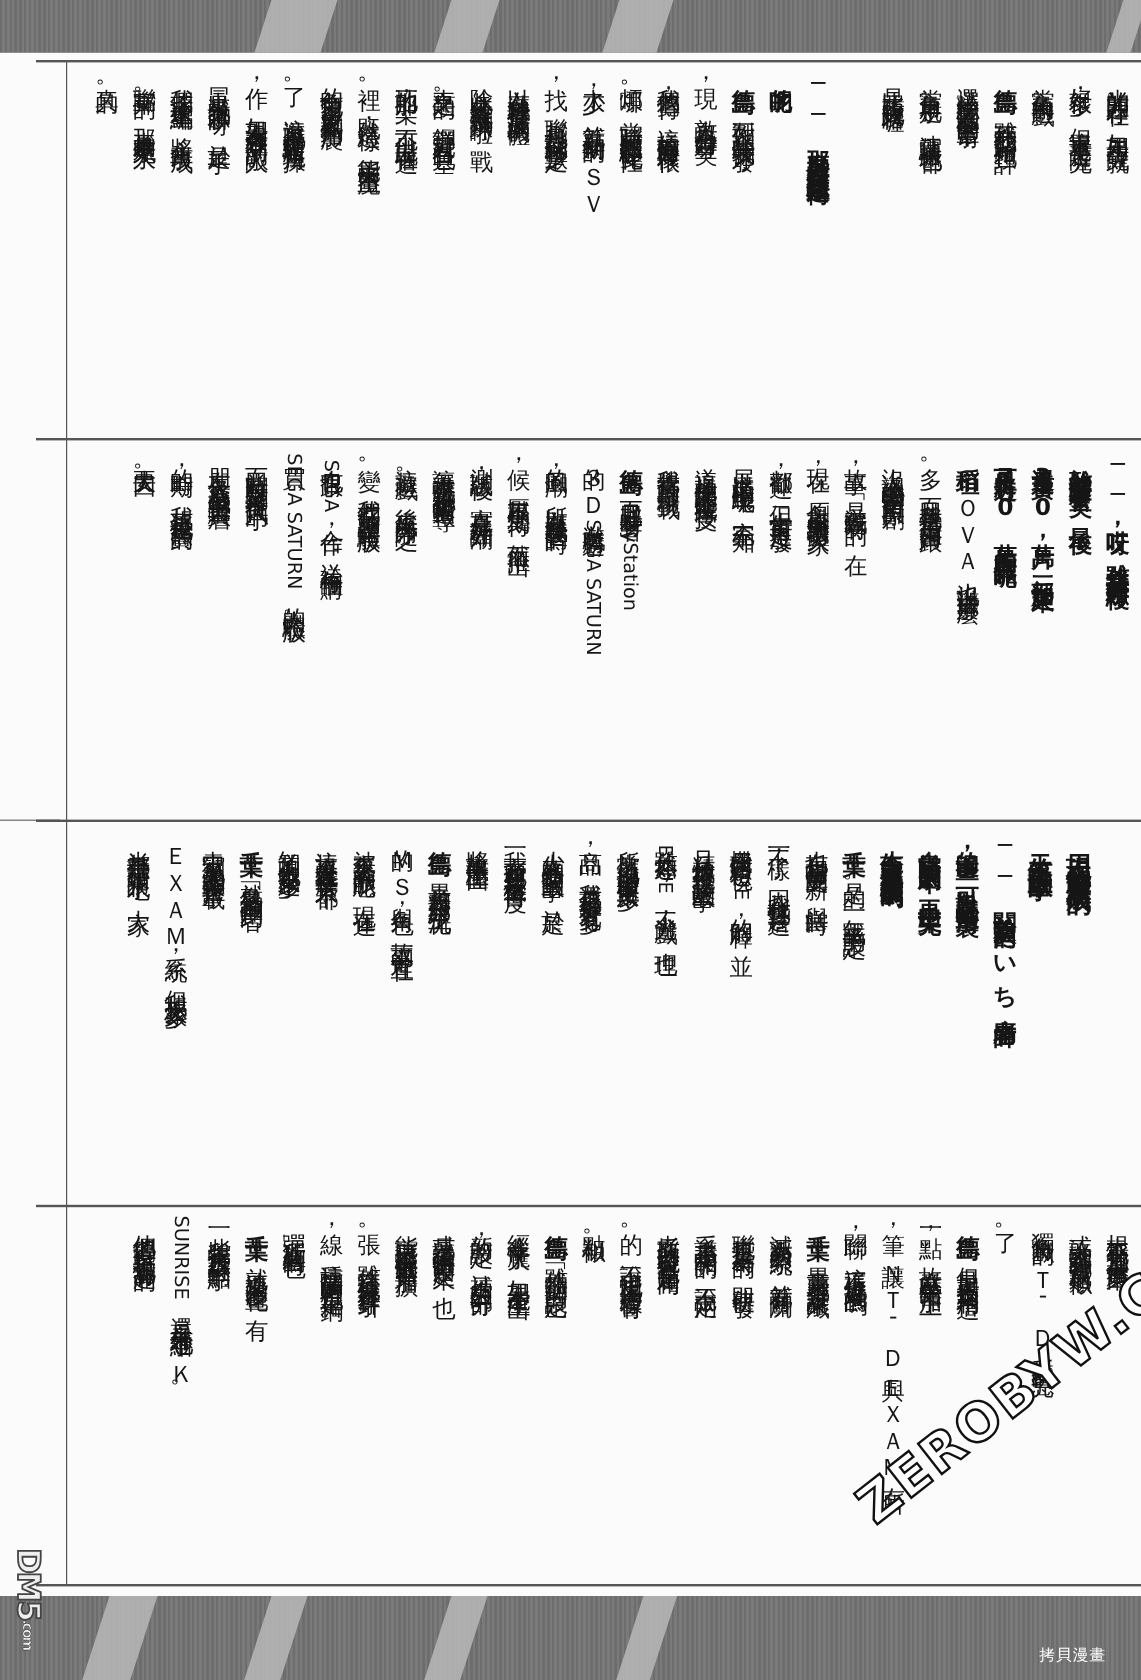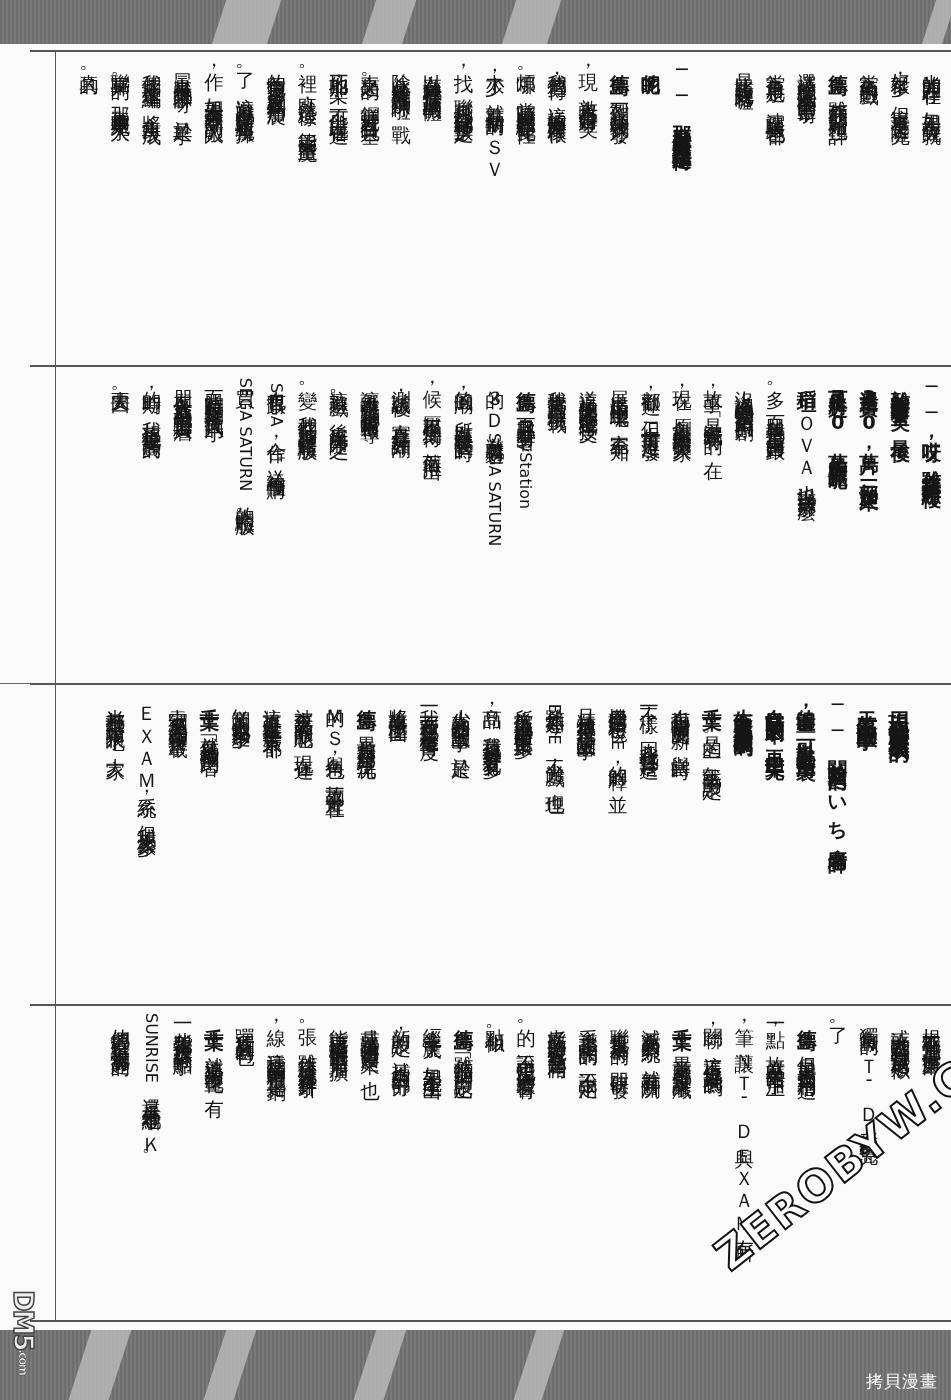"拷貝漫畫" .wm-copy { font-size: 17px -> 13px }
